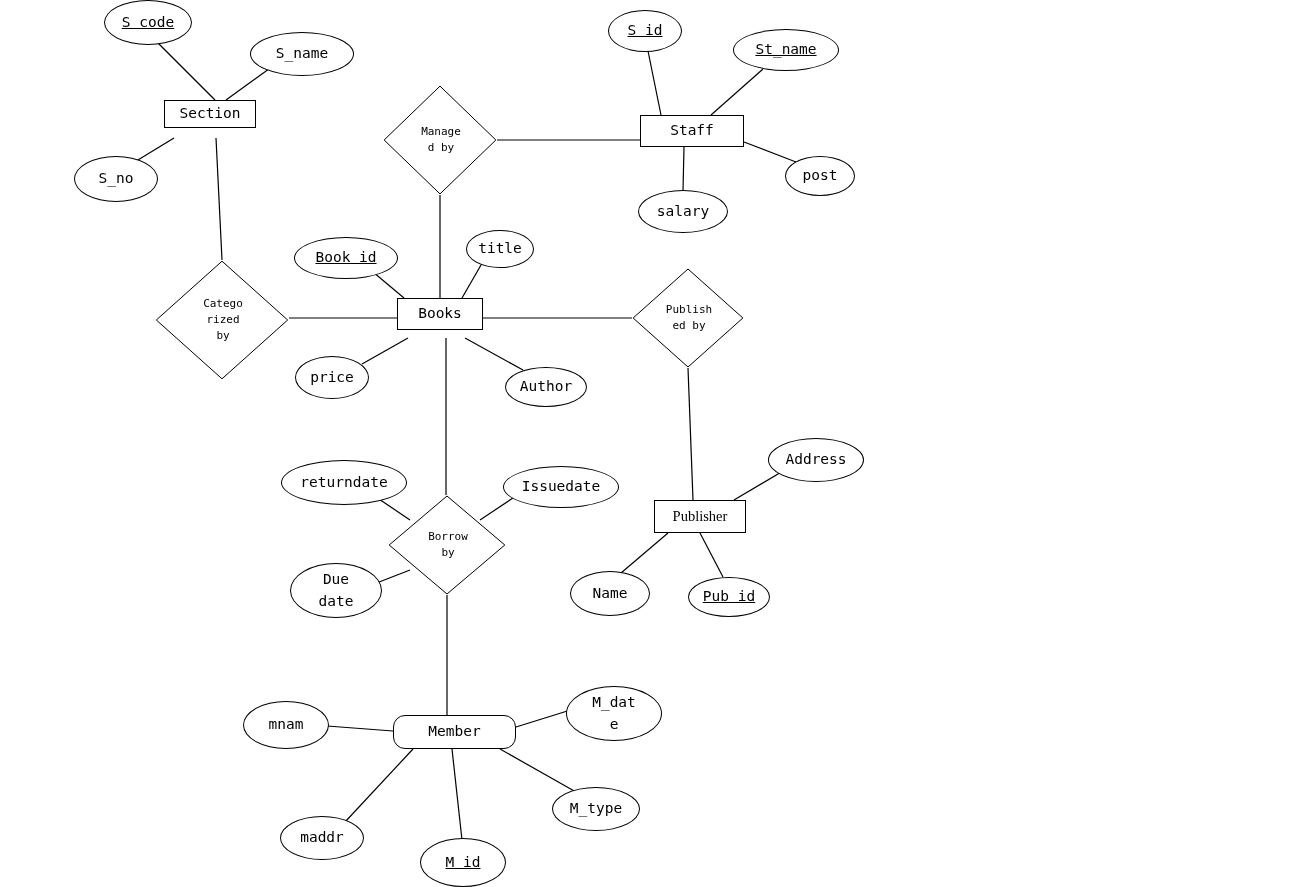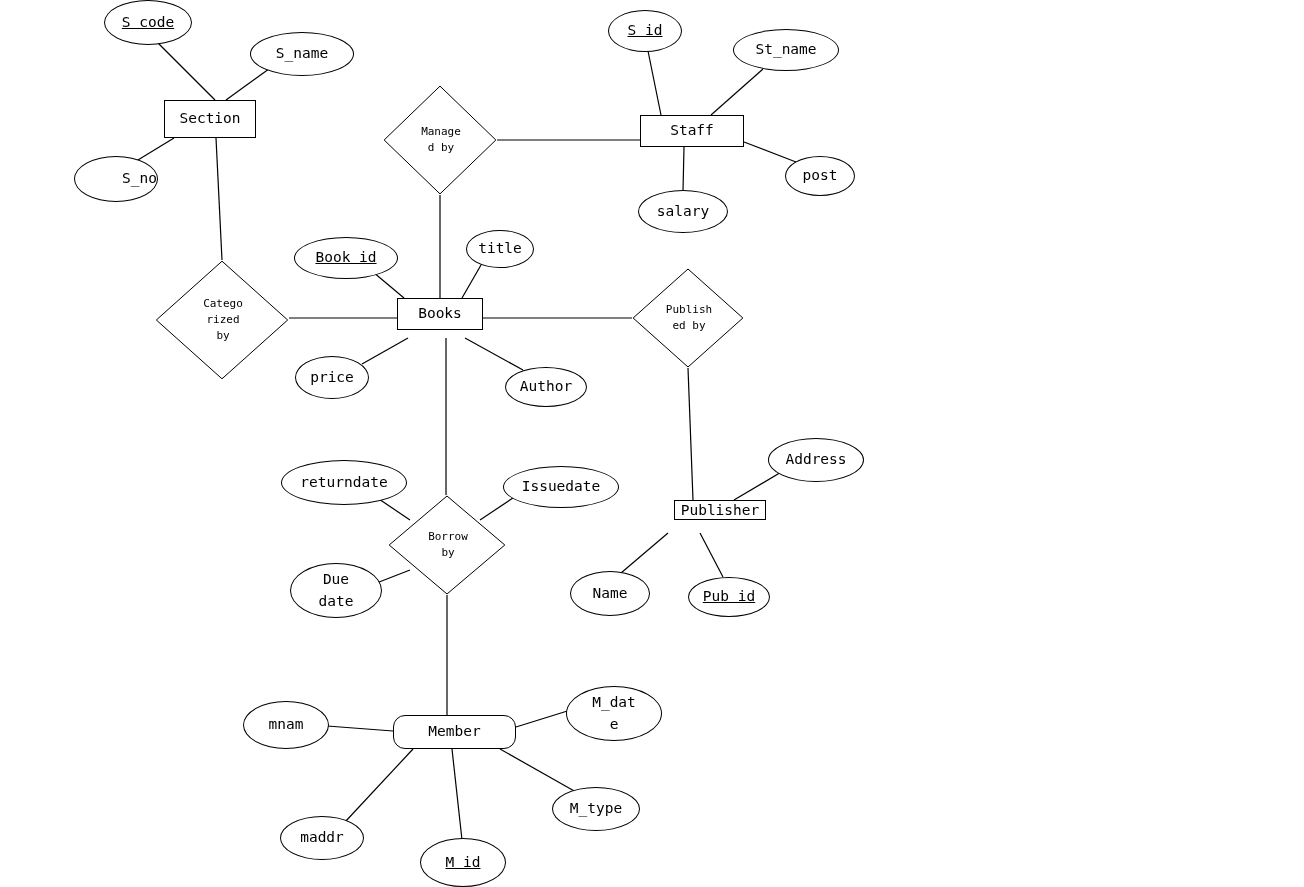"St_name" div.node { text-decoration: none -> underline }
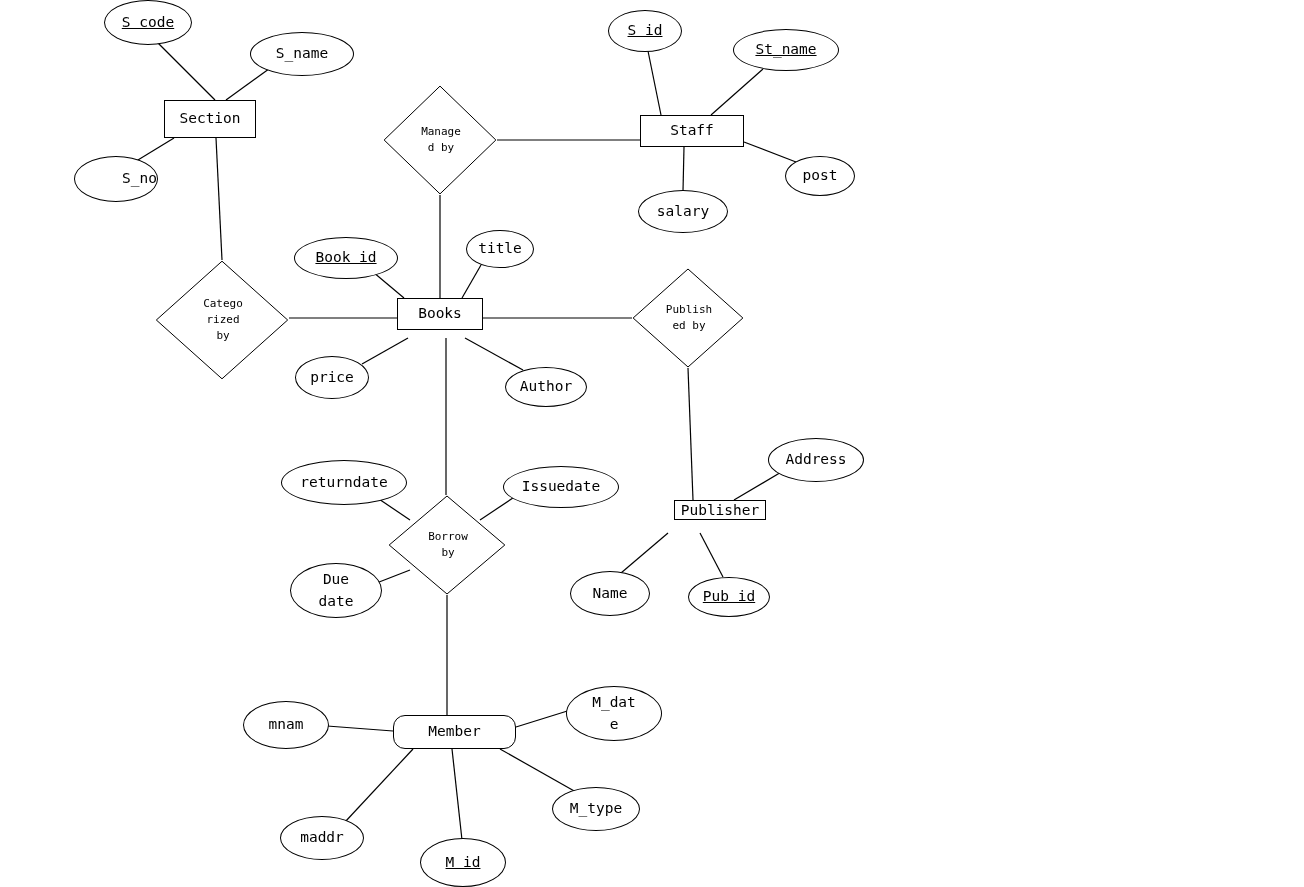"Section" div.node { height: 38px -> 28px }
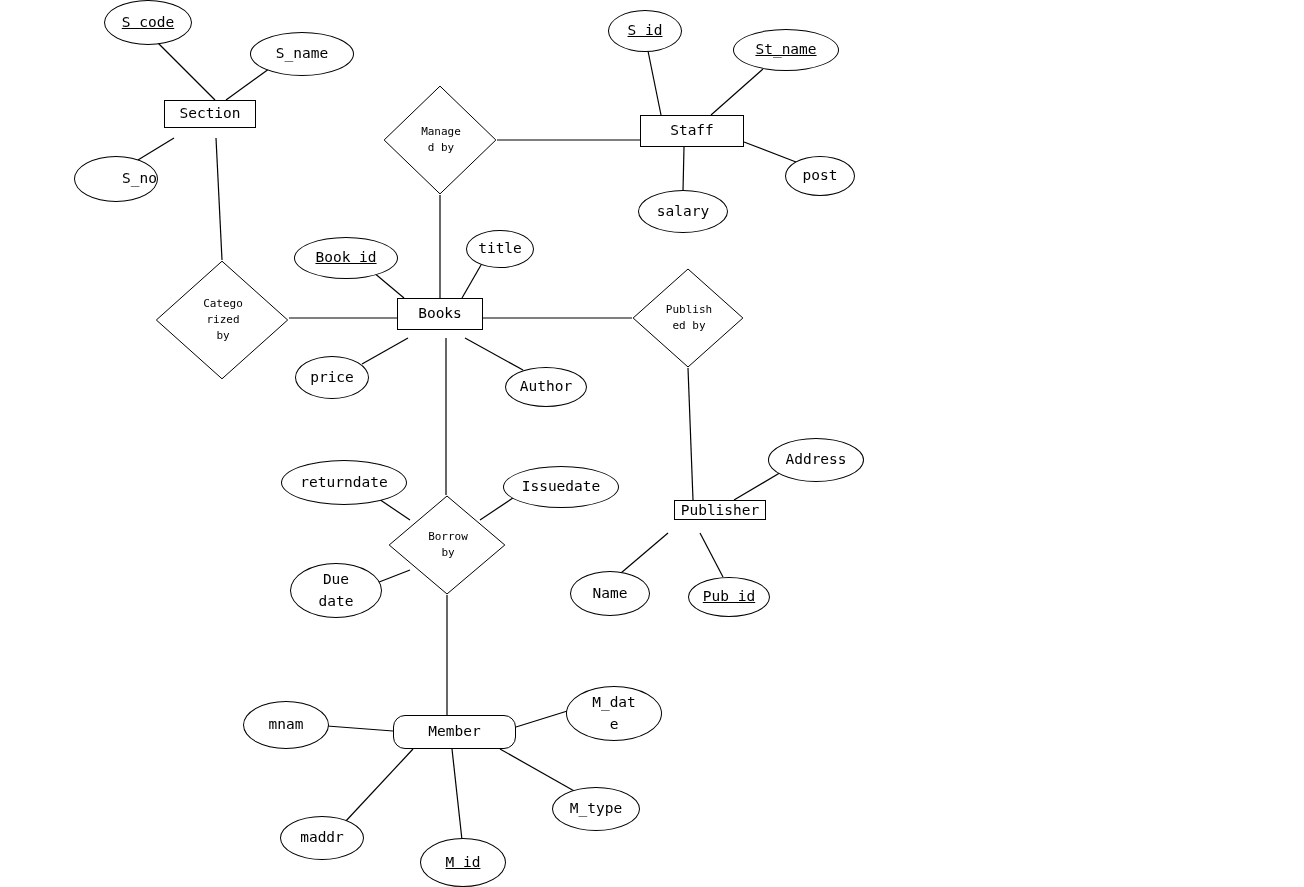"S_no" div.node { justify-content: flex-end -> none }
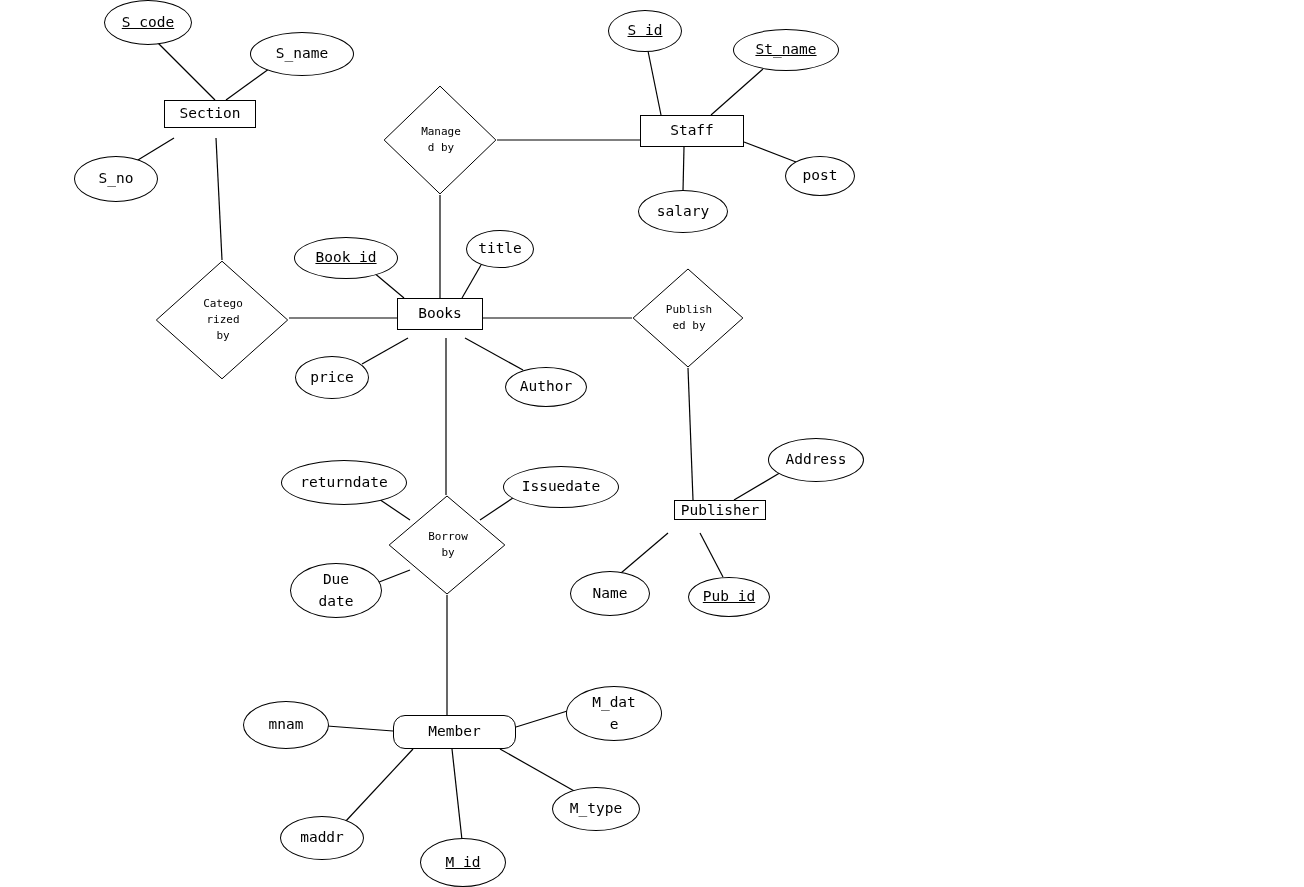"Publisher" div.node { font-family: none -> Liberation Serif, serif; height: 20px -> 33px; left: 674px -> 654px }
